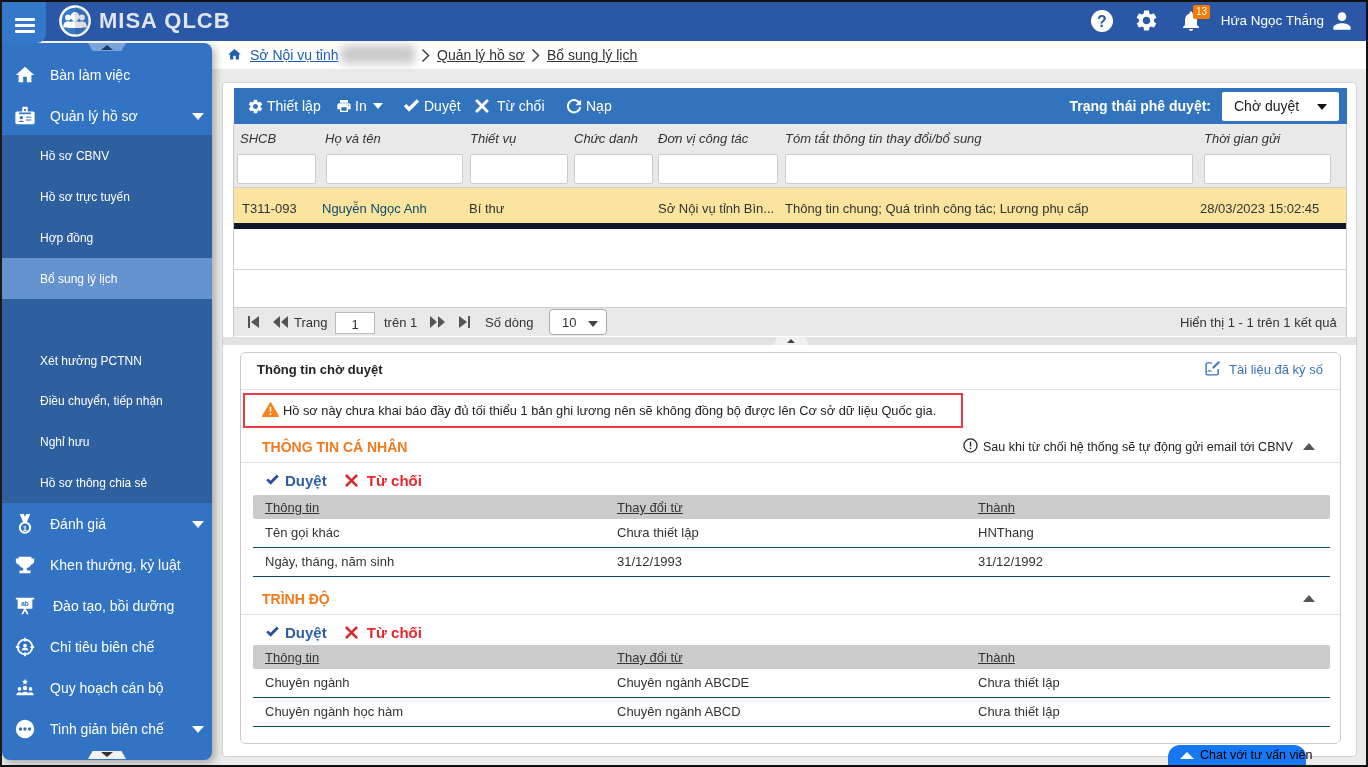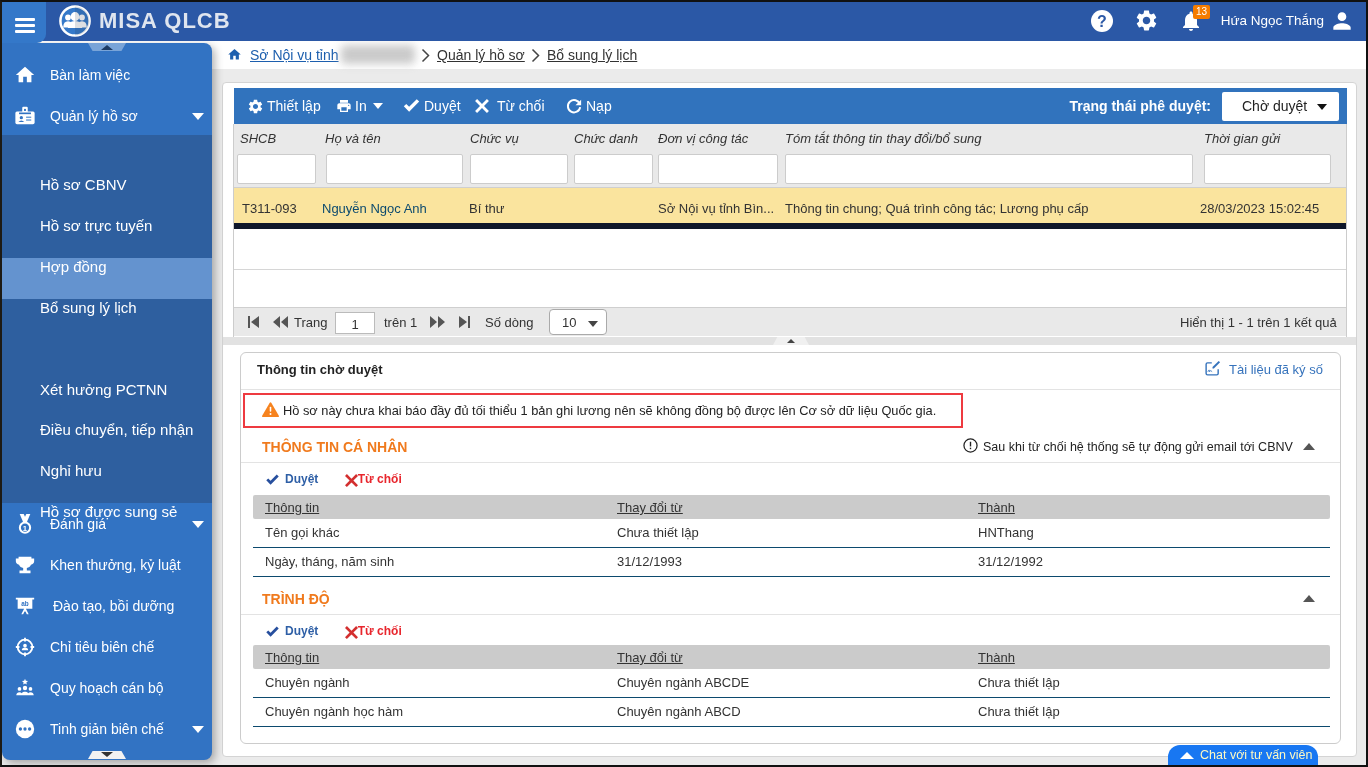"Chờ duyệt" #statesel { padding-left: 20px -> 12px }
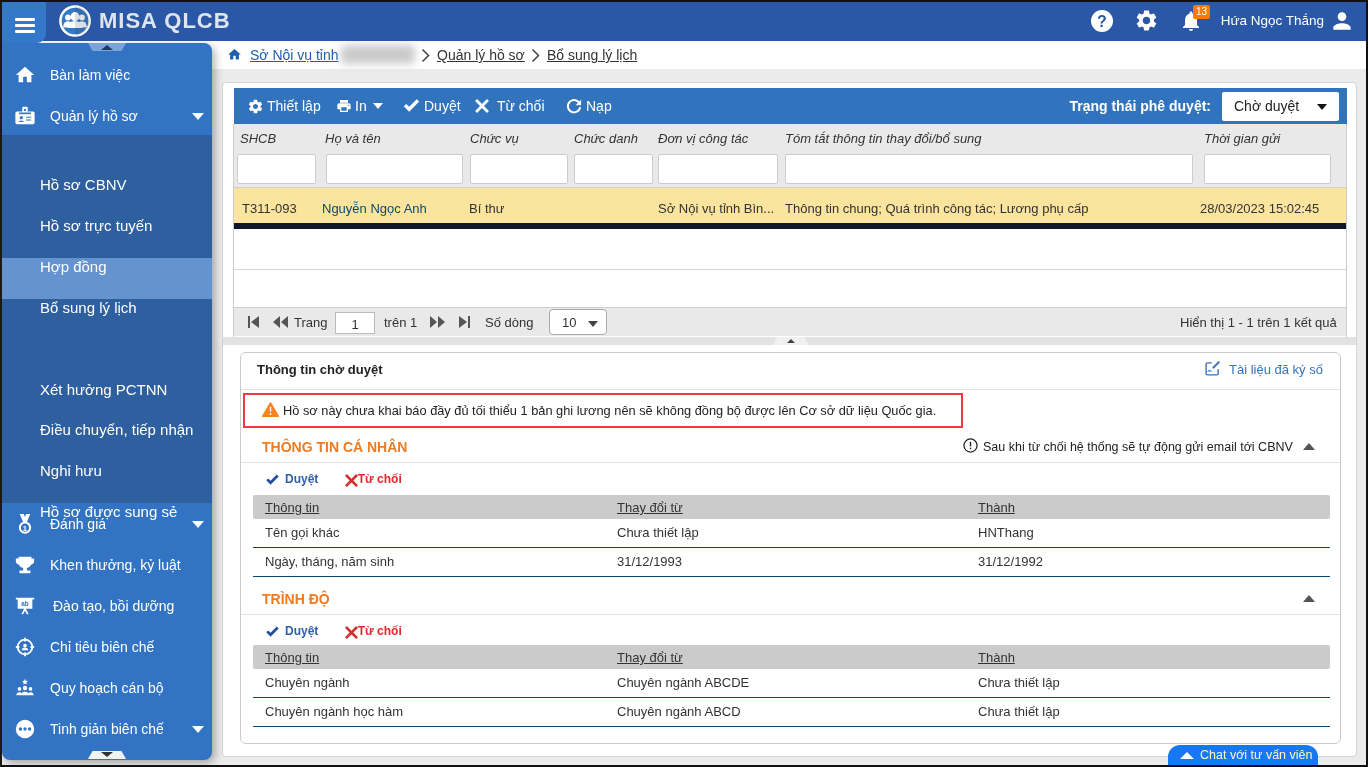"Chức vụ" span.c { text: Chức -> Thiết }
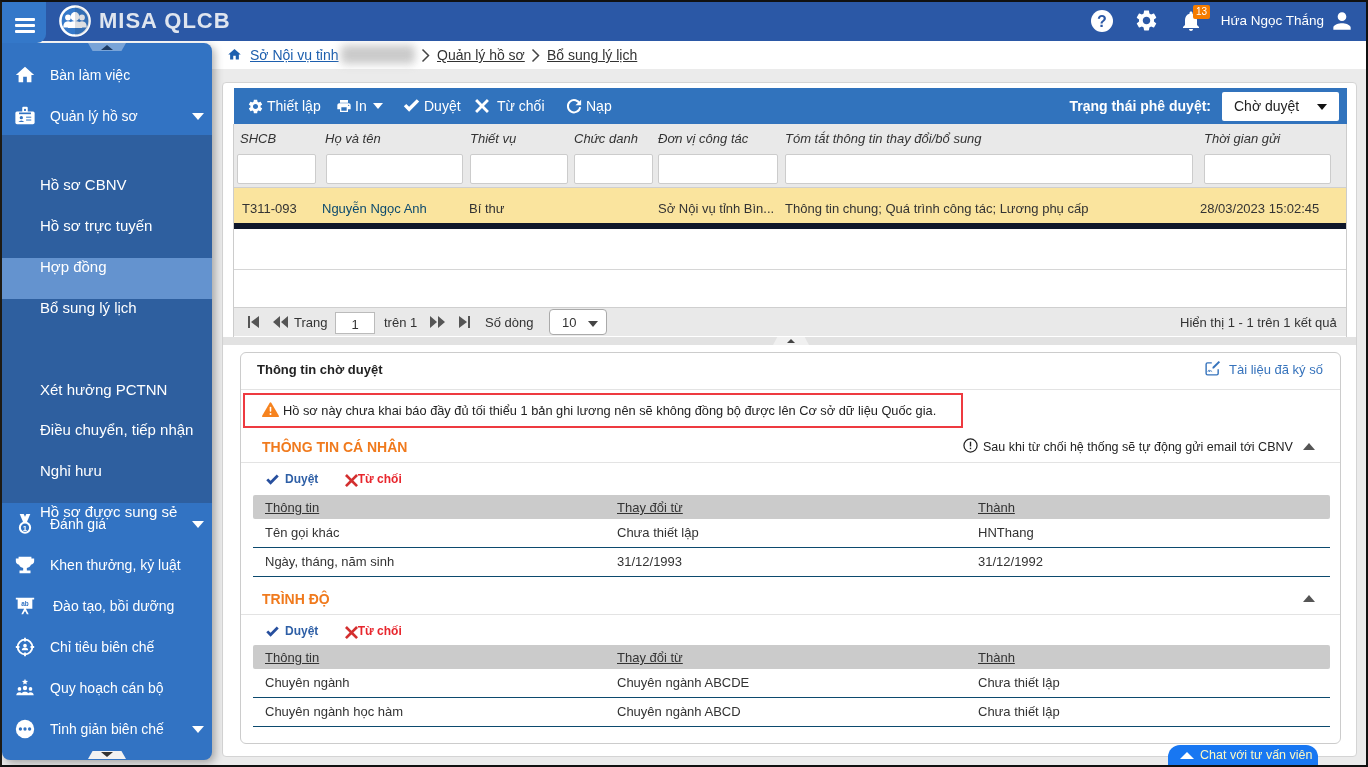"Hồ sơ CBNV" #side .sub .lbl { font-size: 15px -> 12px; margin-top: 28px -> none }
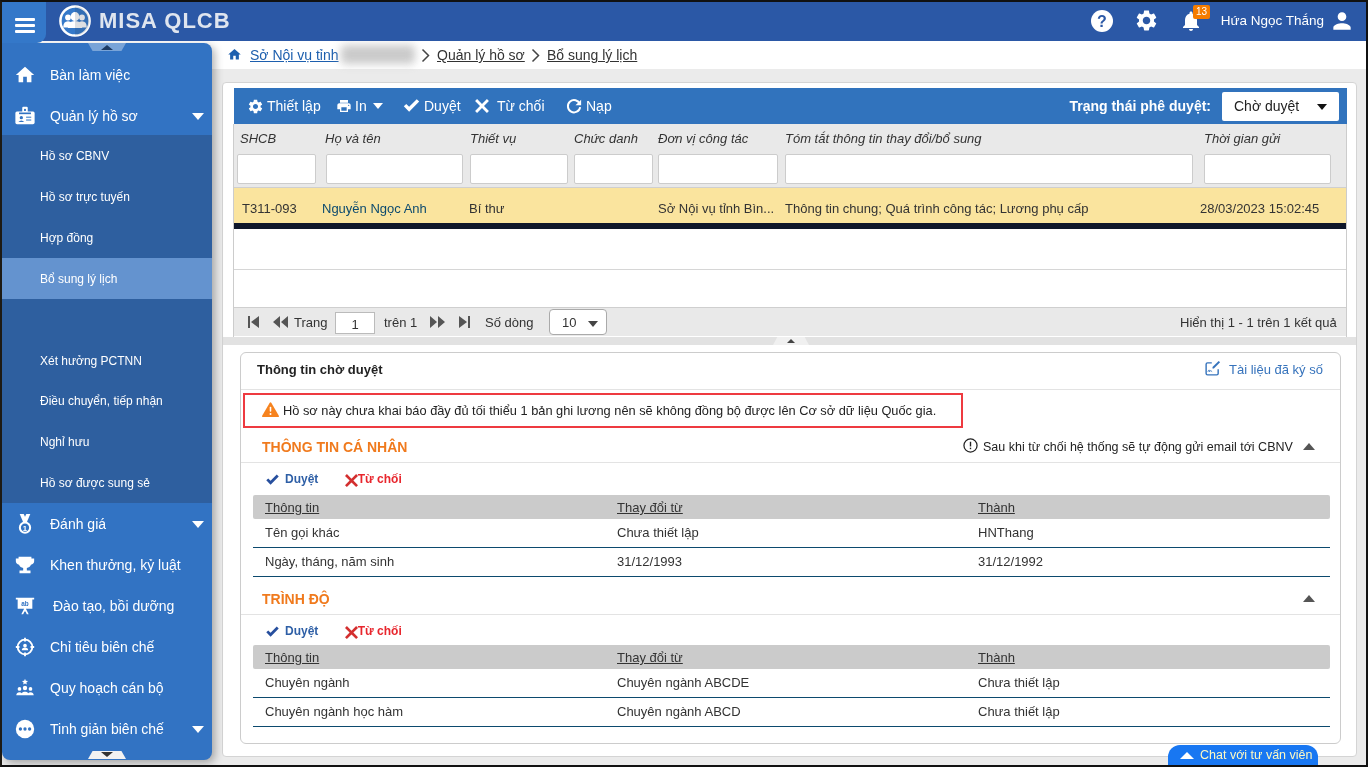"Hồ sơ được sung sẻ" span.lbl { text: được sung -> thông chia }
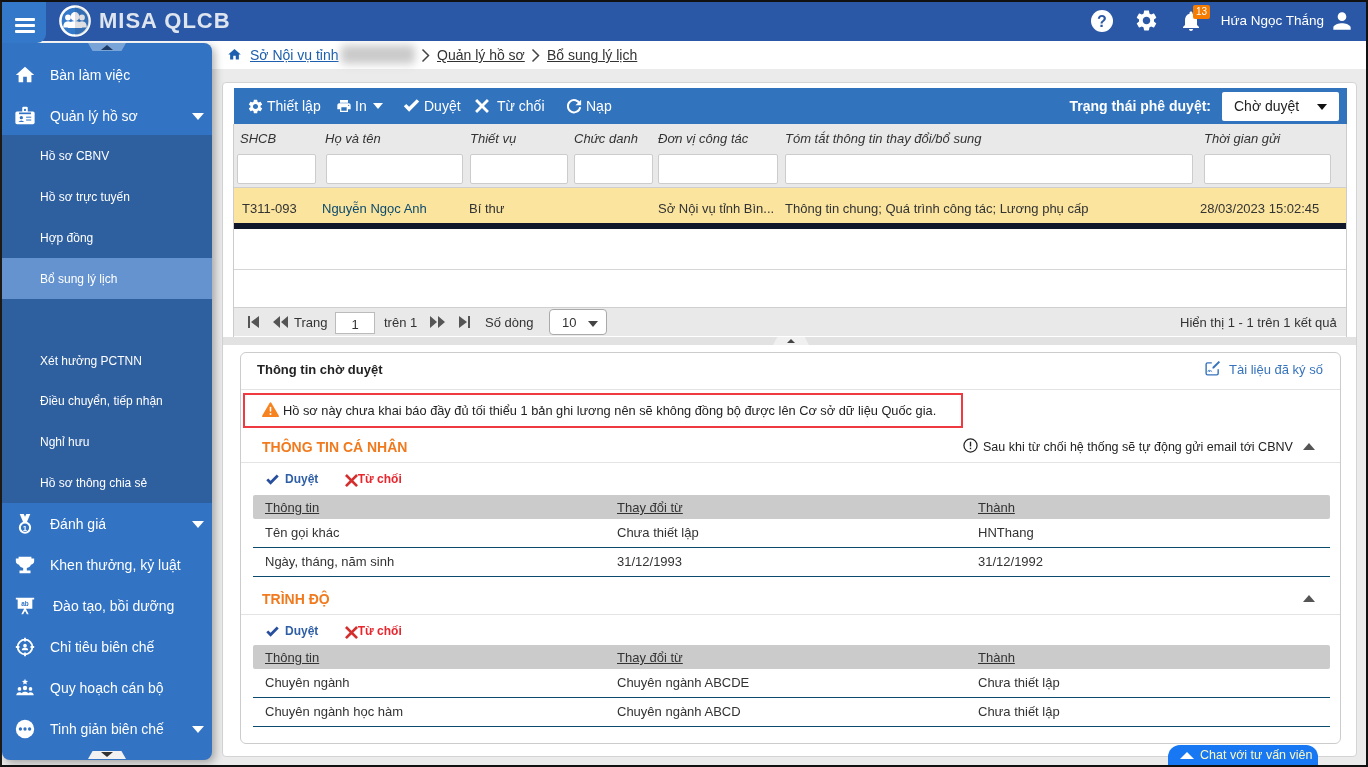"Duyệt Từ chối" .act { font-size: 12px -> 15px }
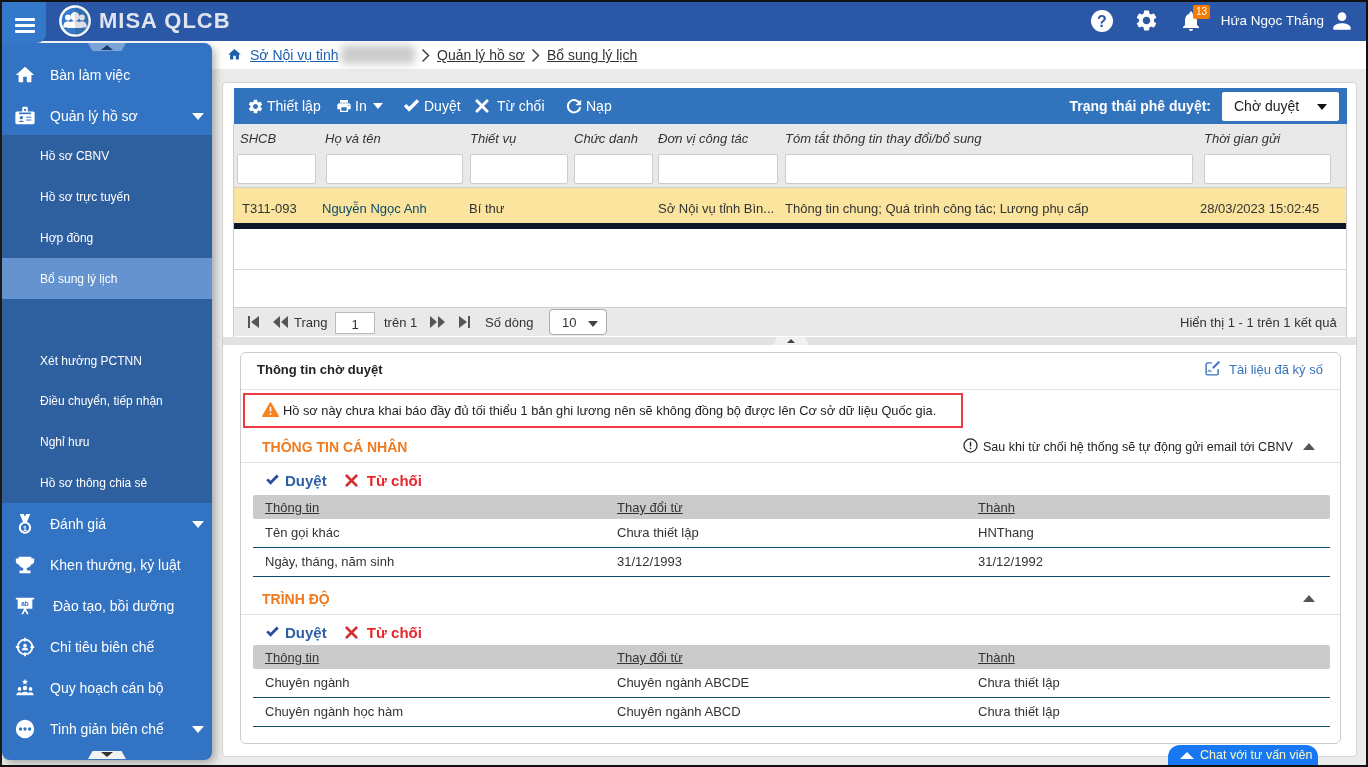"Chat với tư vấn viên" #chat { color: #fef9c3 -> #000000; width: 150px -> 138px }
